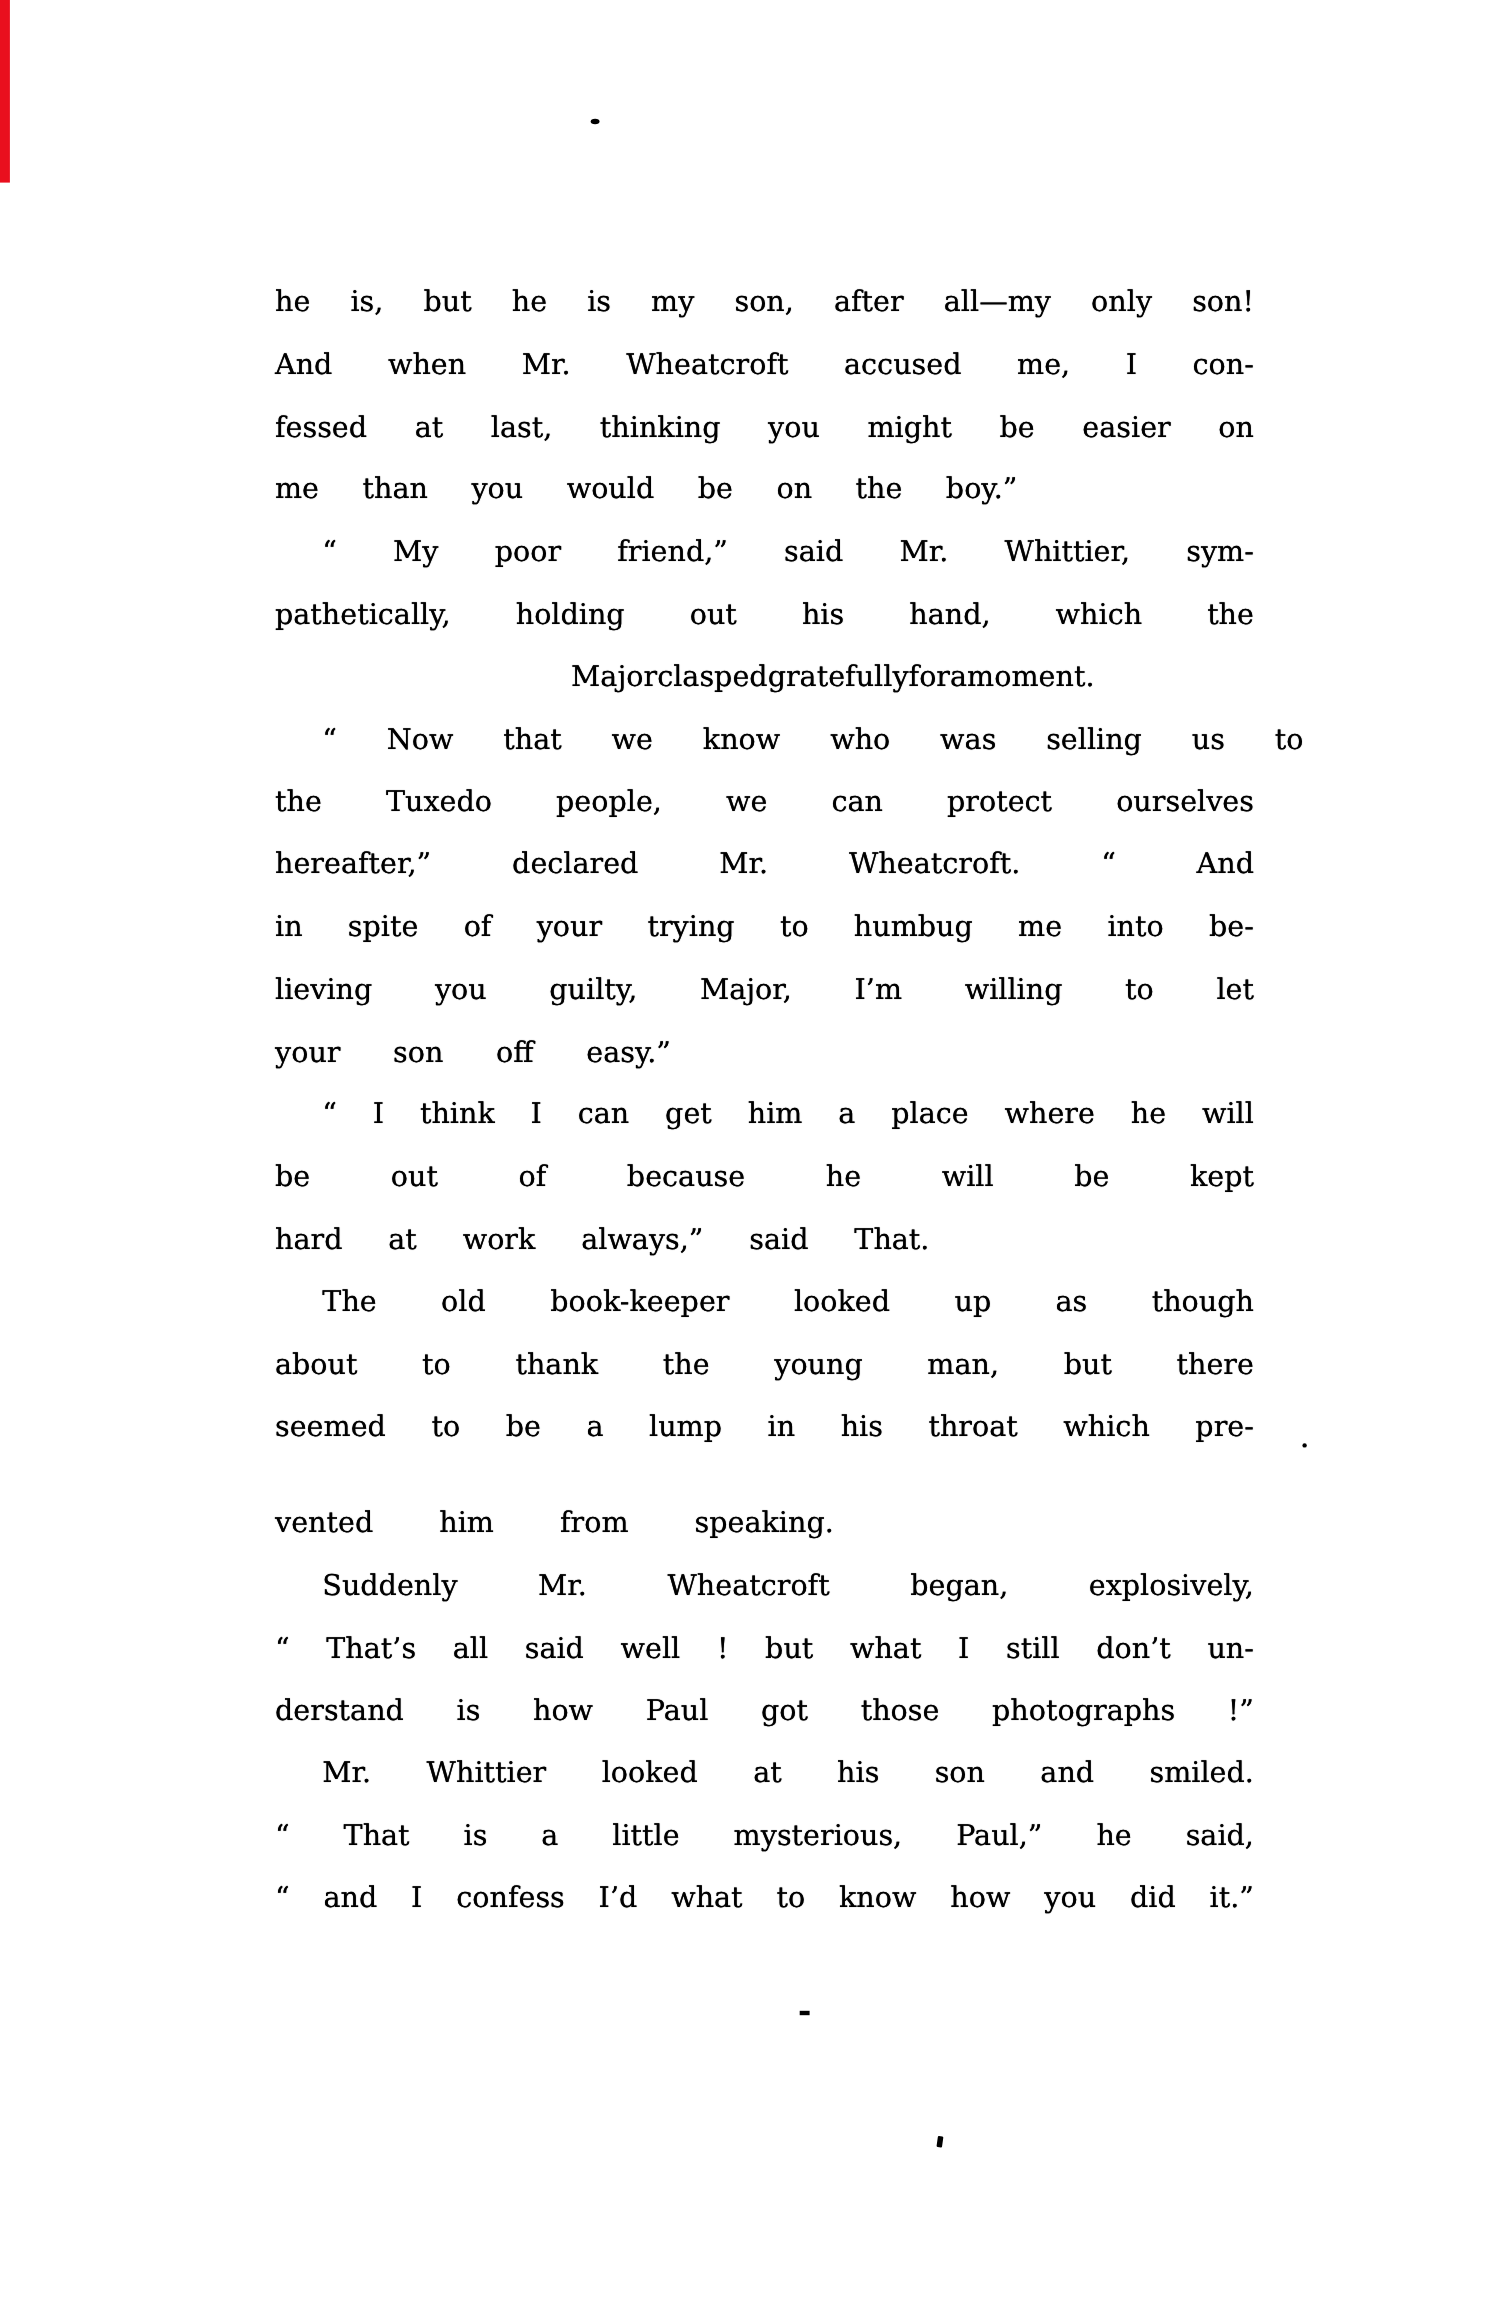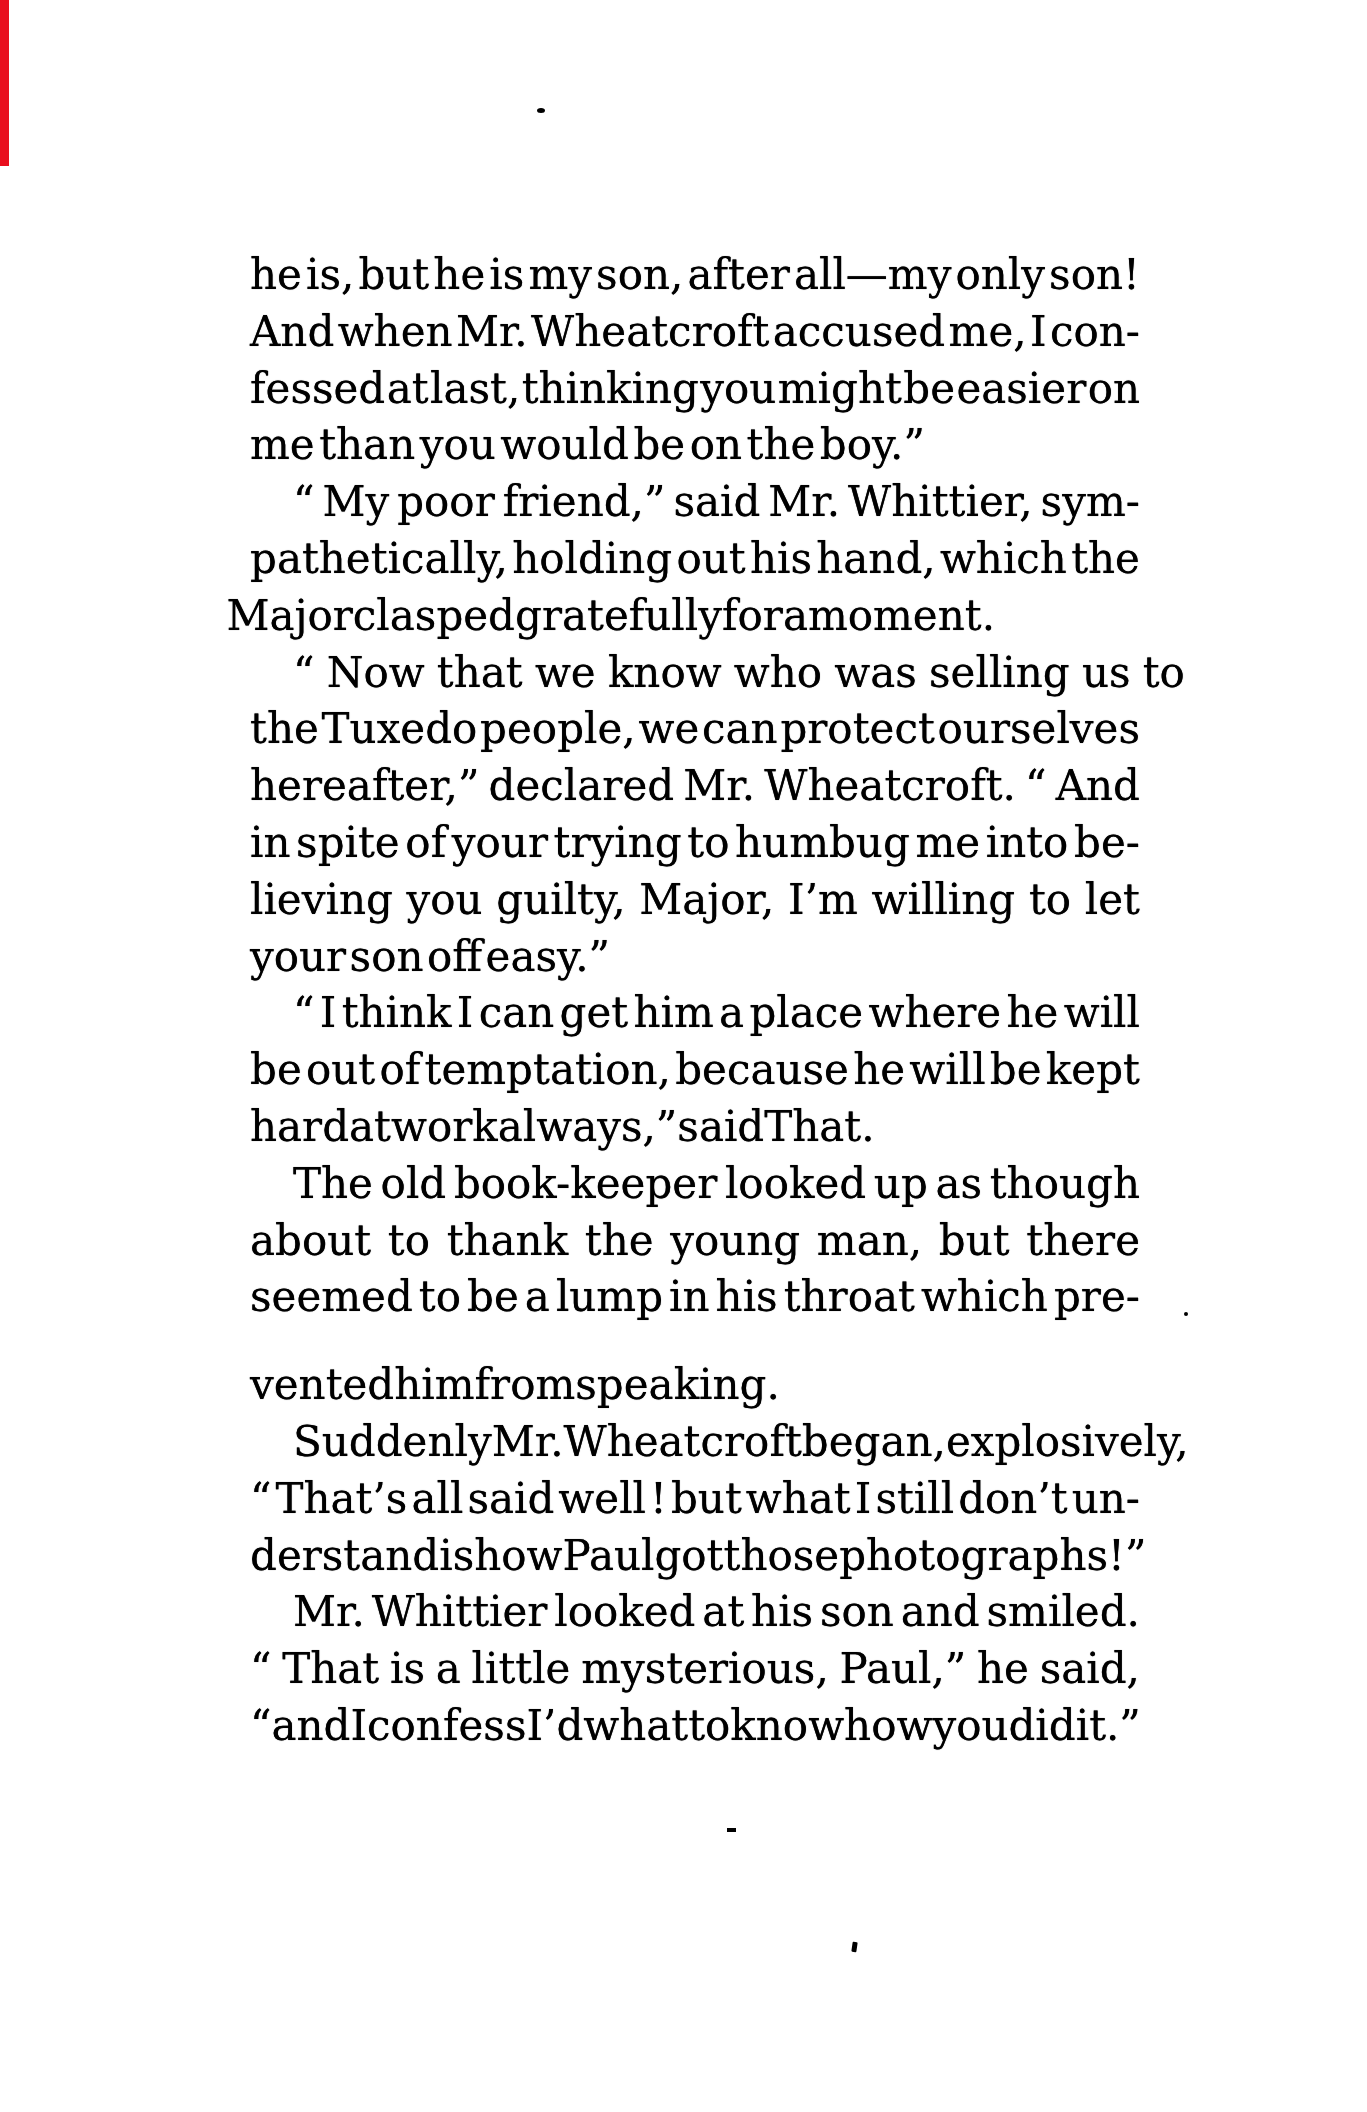"he" .body-text { font-size: 42px -> 26px }
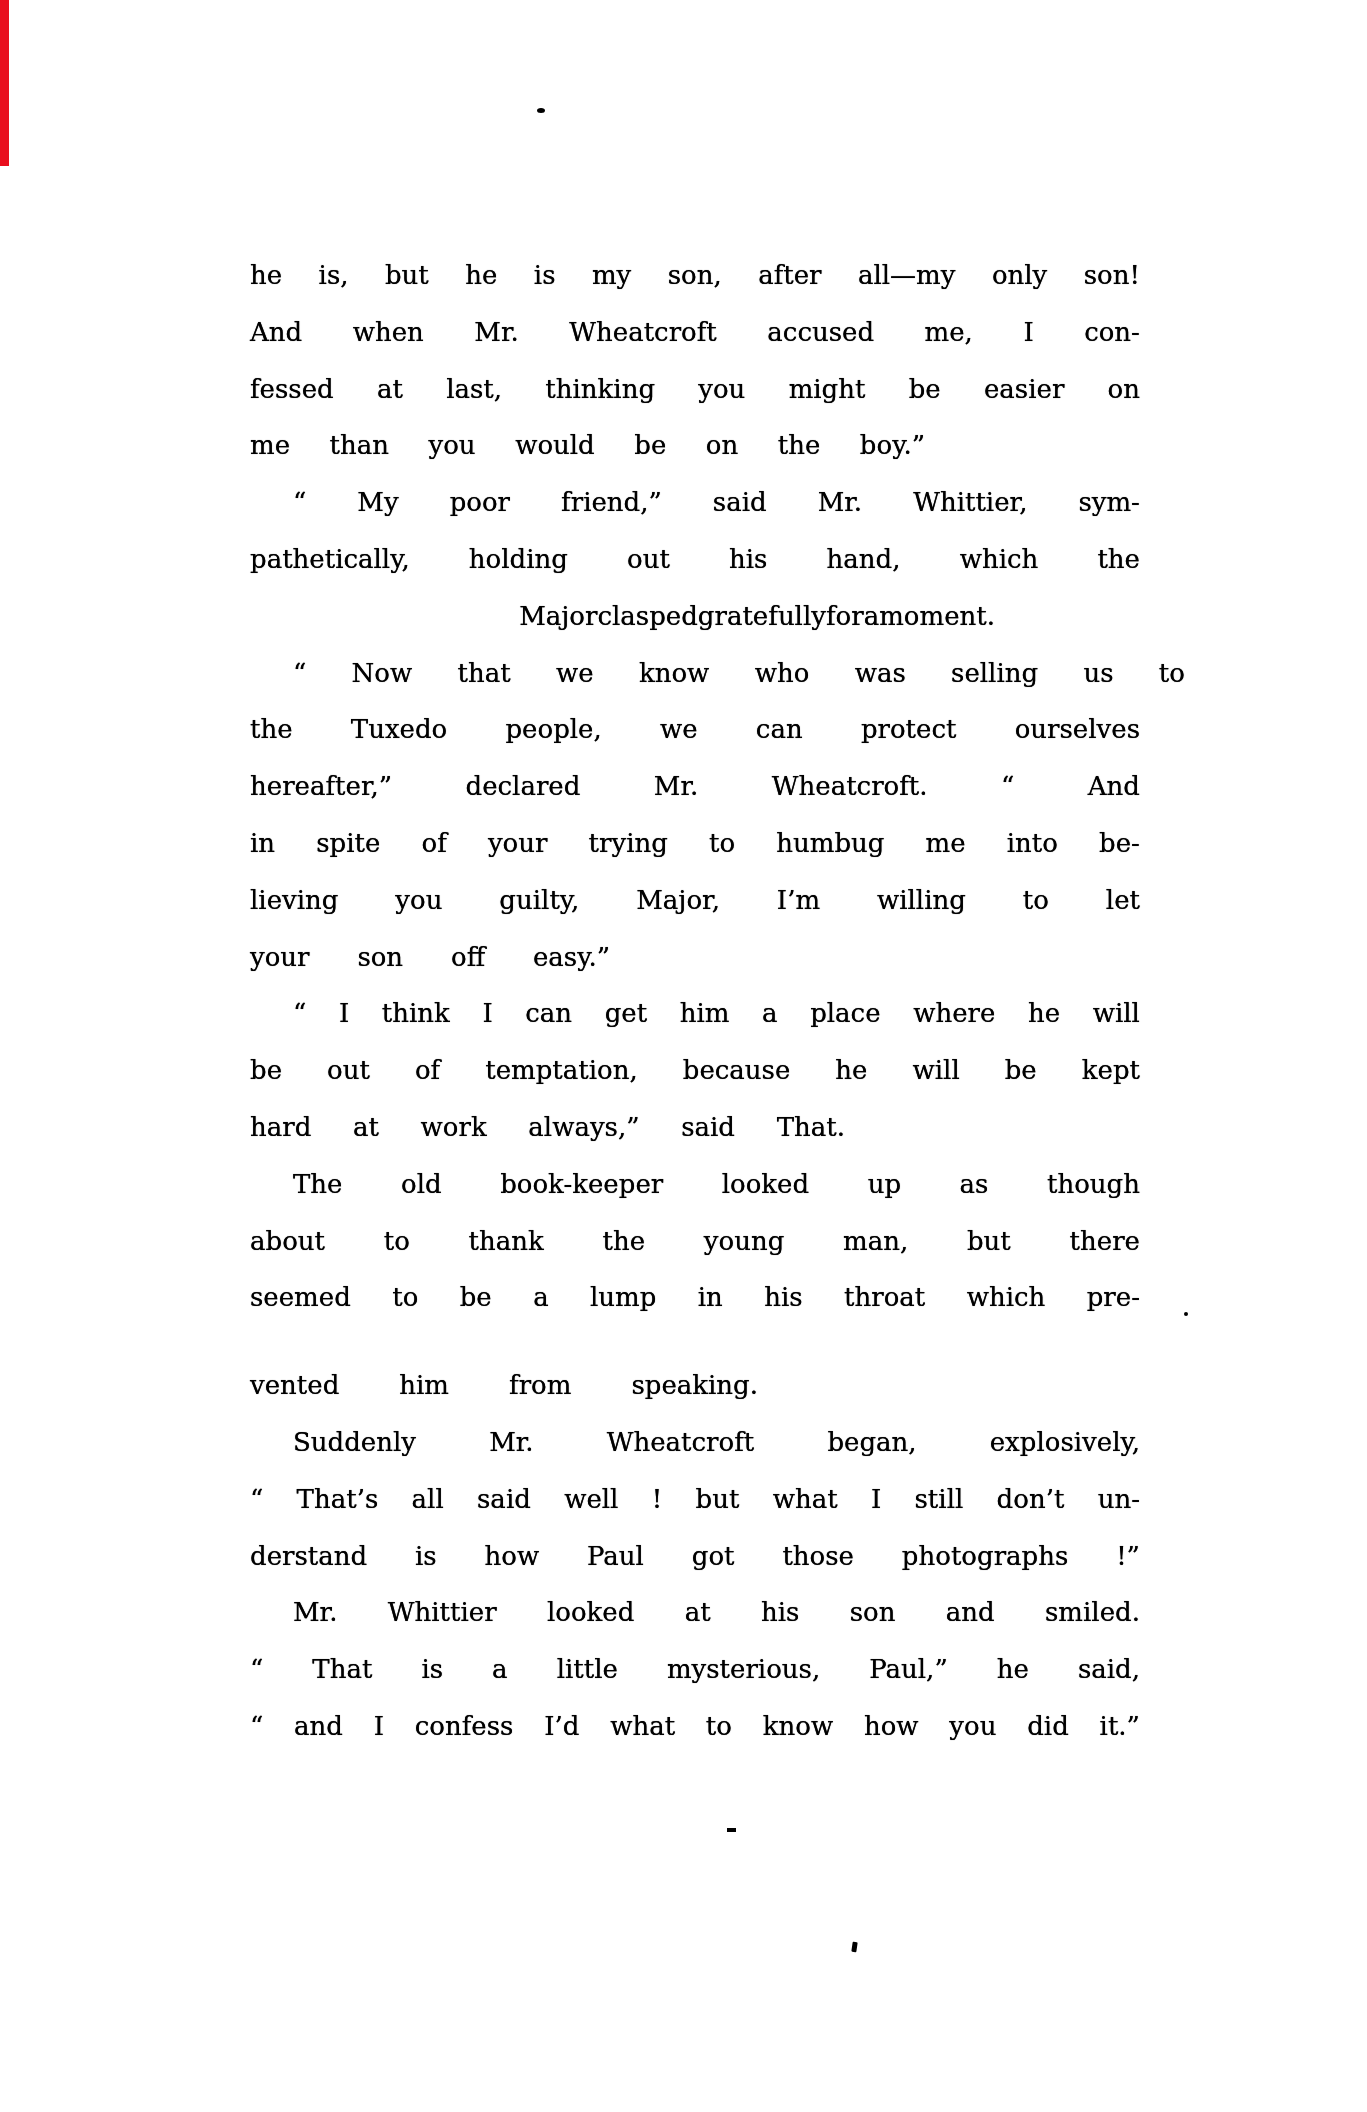"temptation," span { html: <span>temptation,</span> -> none }
